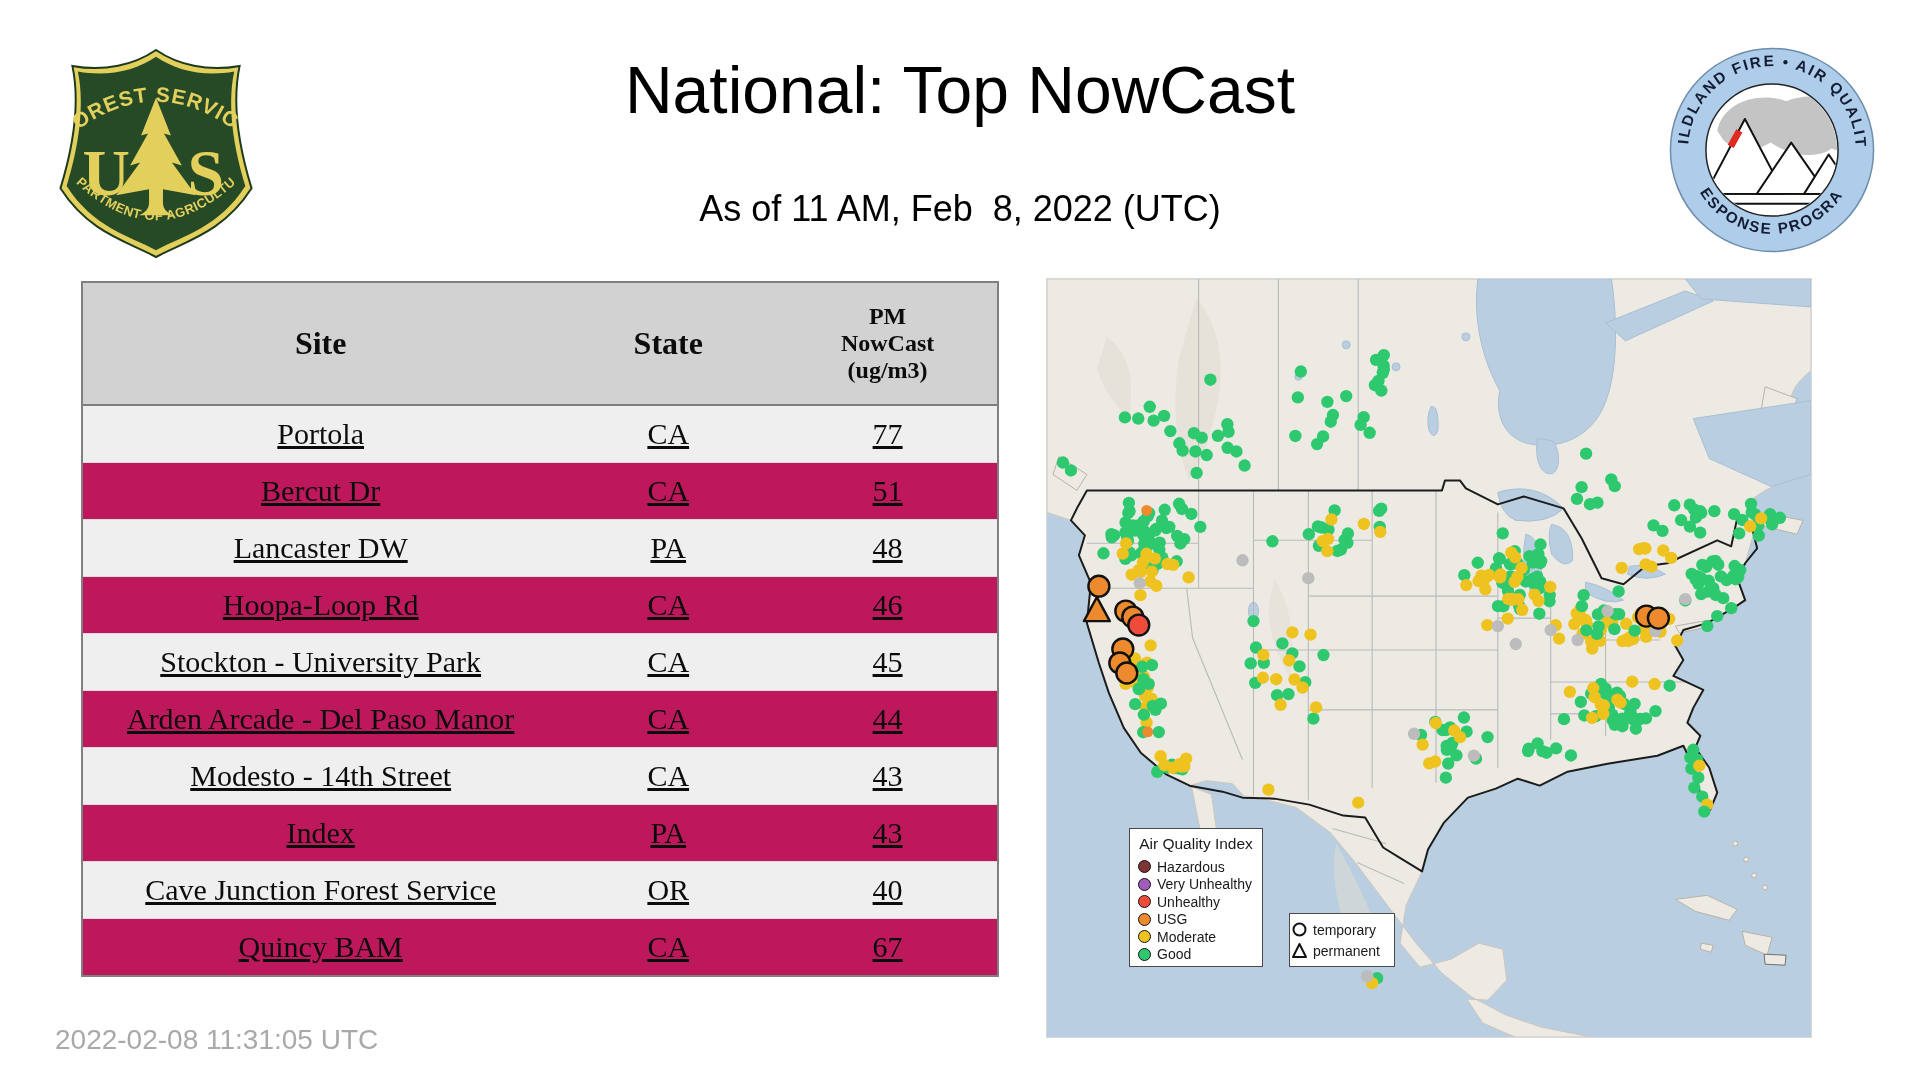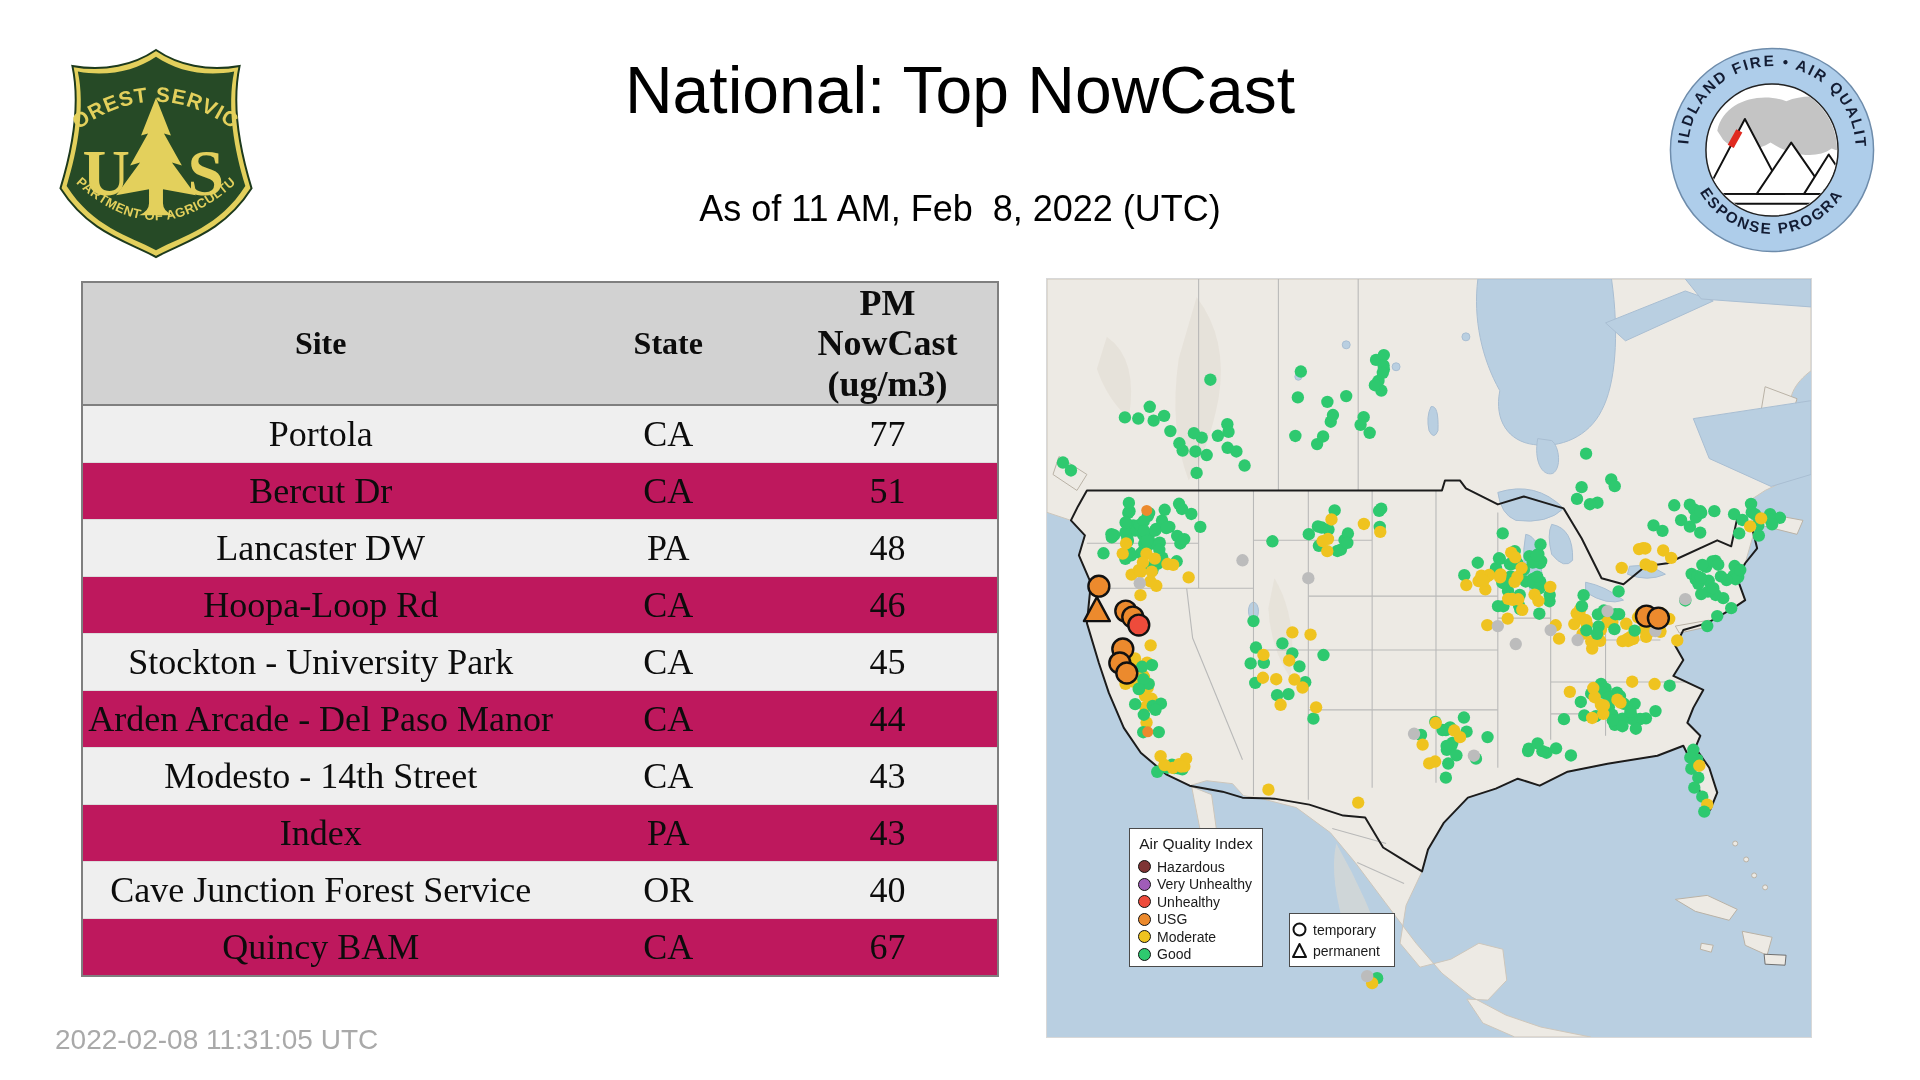"PM" #nowcast-table th.pm { font-size: 36px -> 24px }
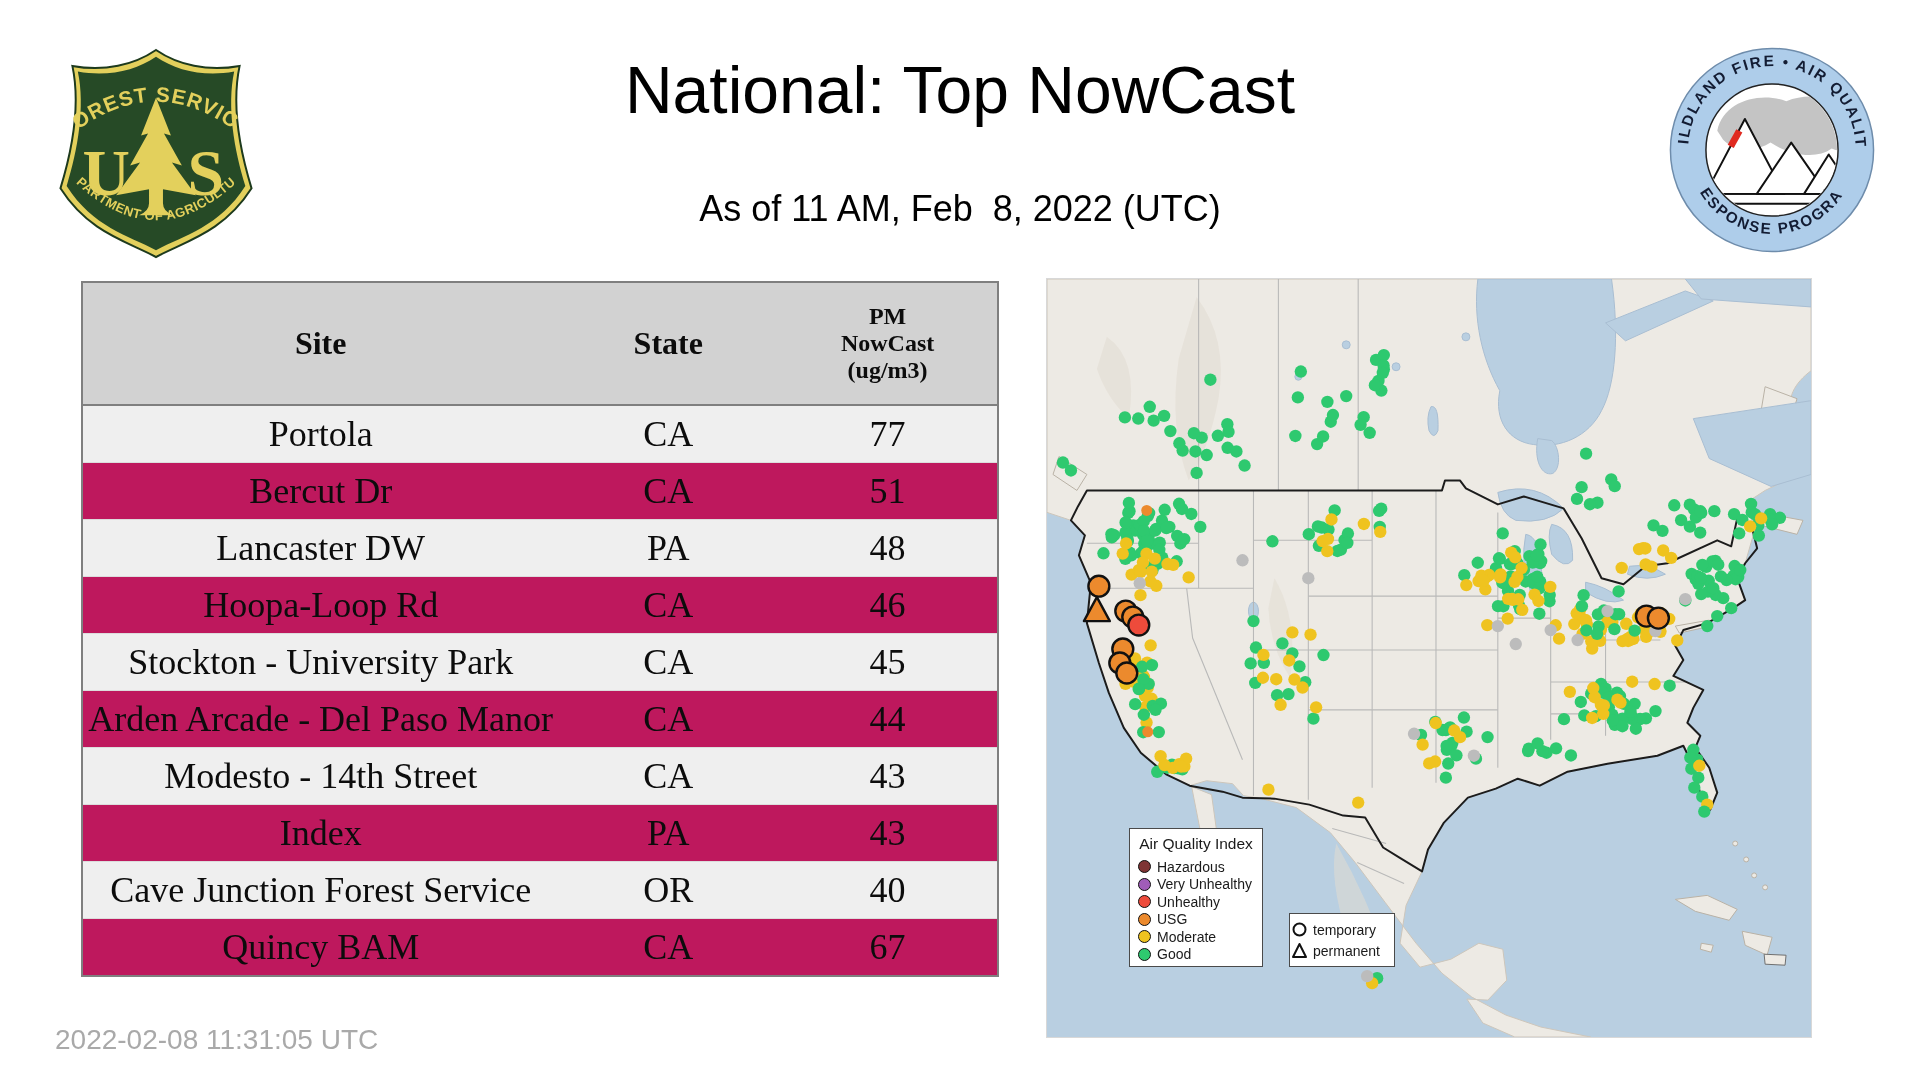"Portola" #nowcast-table td { font-size: 36px -> 30px; text-decoration: none -> underline }
